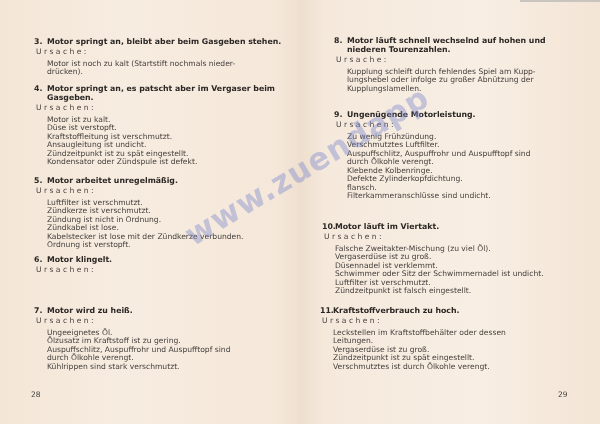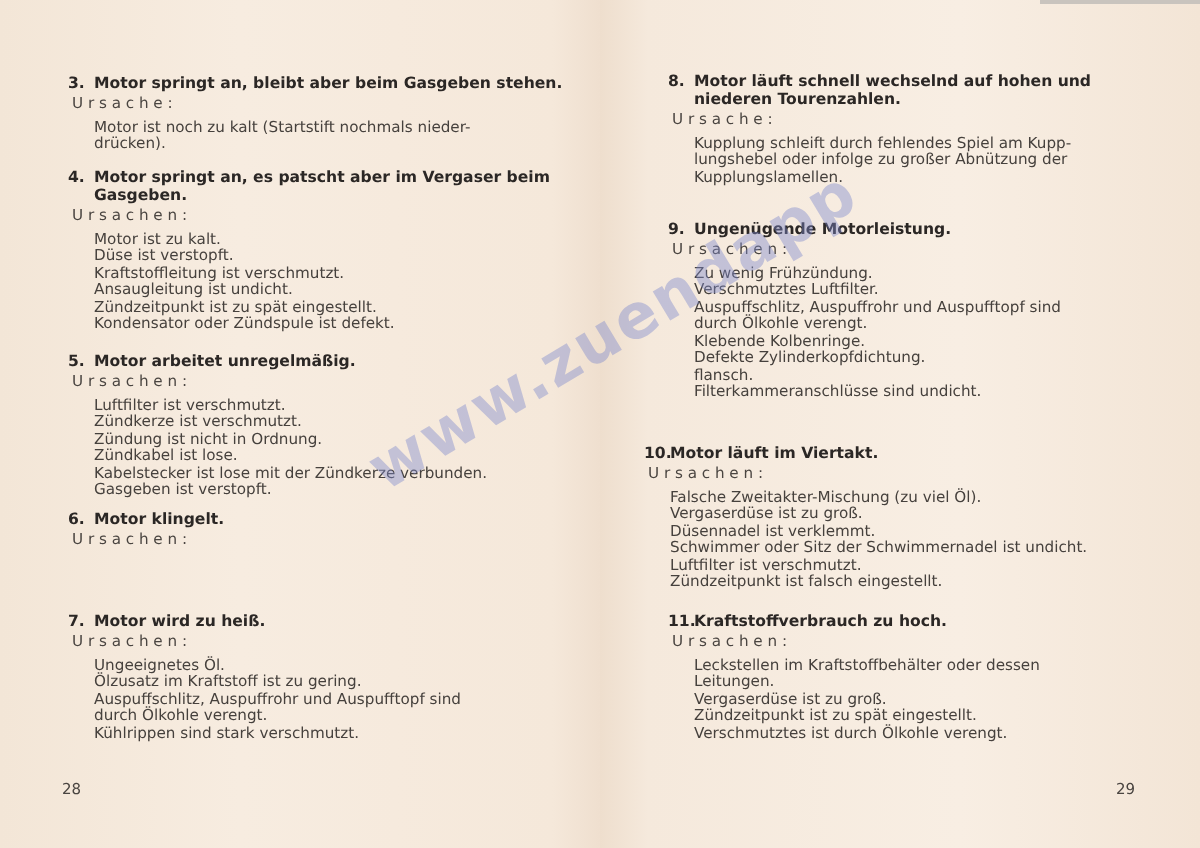"Gasgeben ist verstopft." div { text: Gasgeben -> Ordnung }
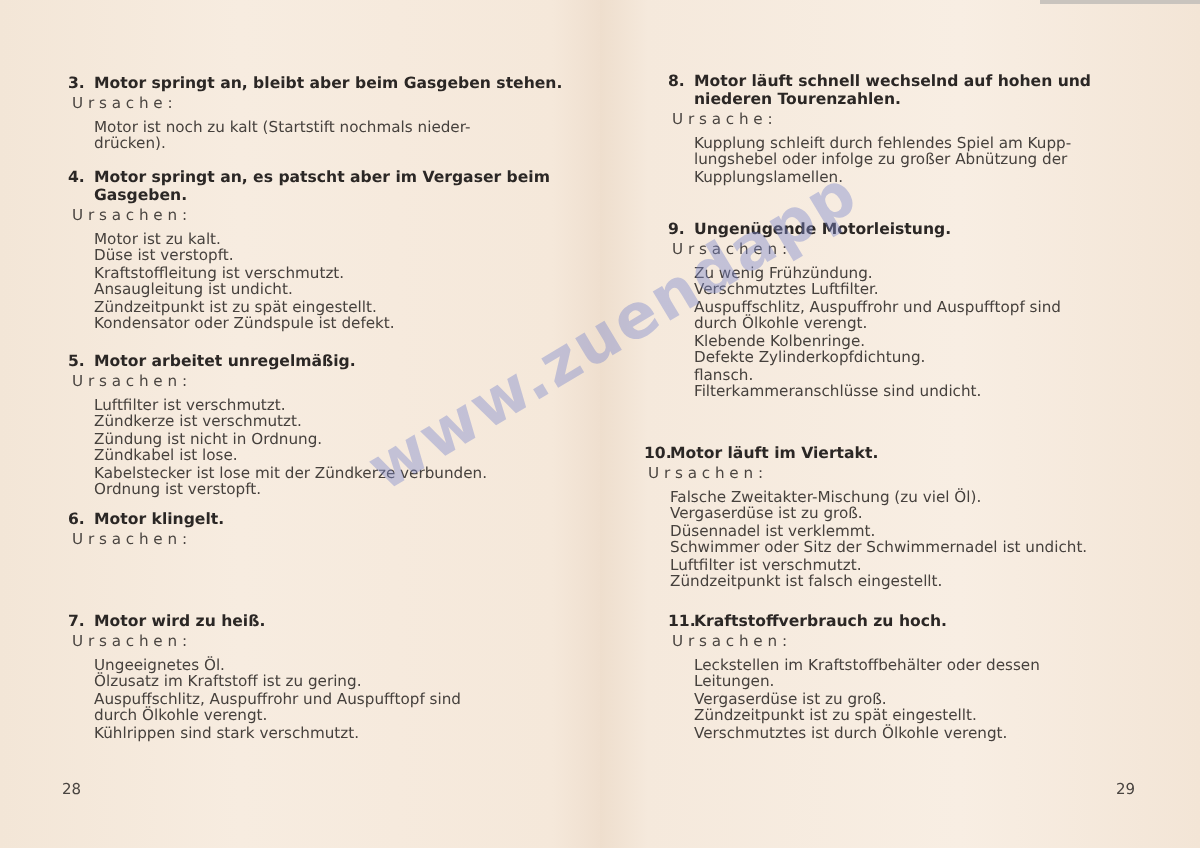"11." div.section { left: 34px -> 20px }
